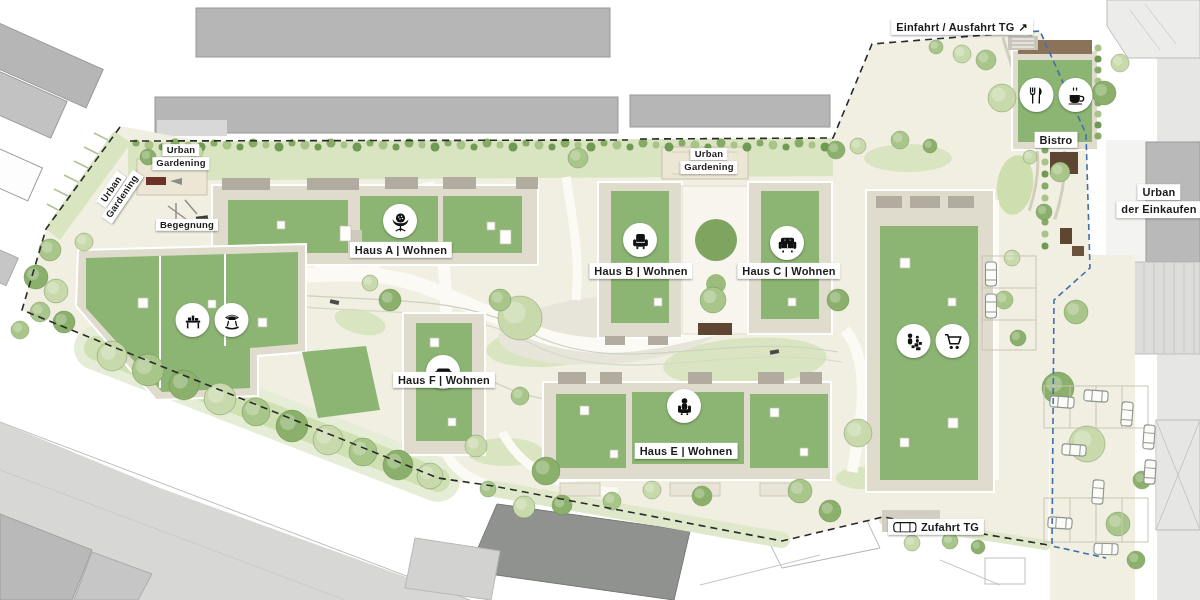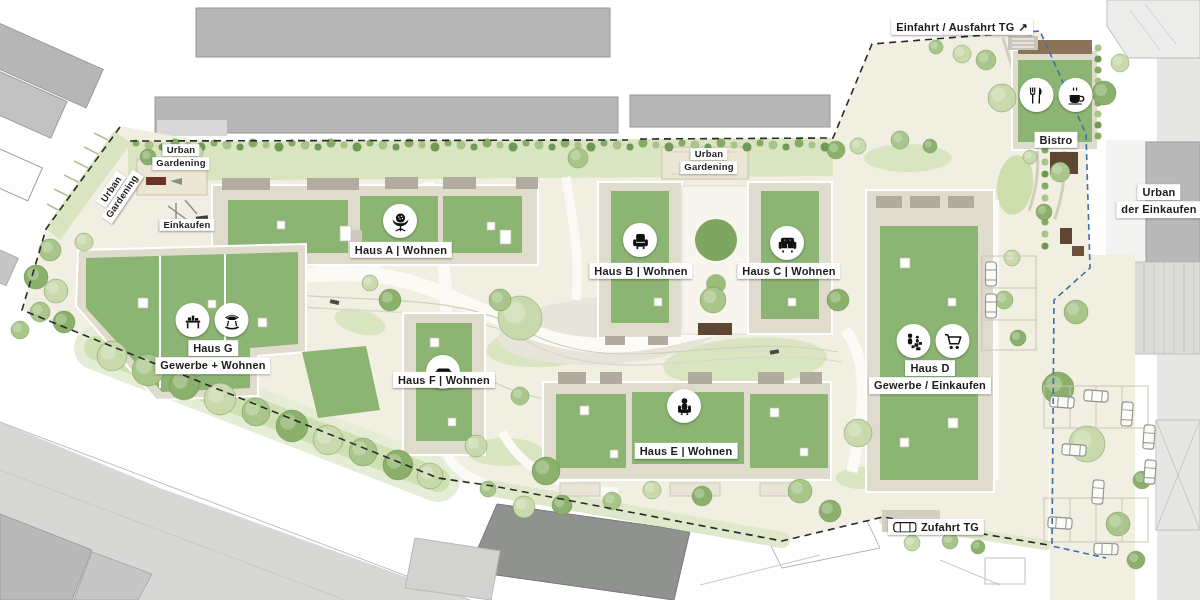"Einkaufen" span { text: Einkaufen -> Begegnung }
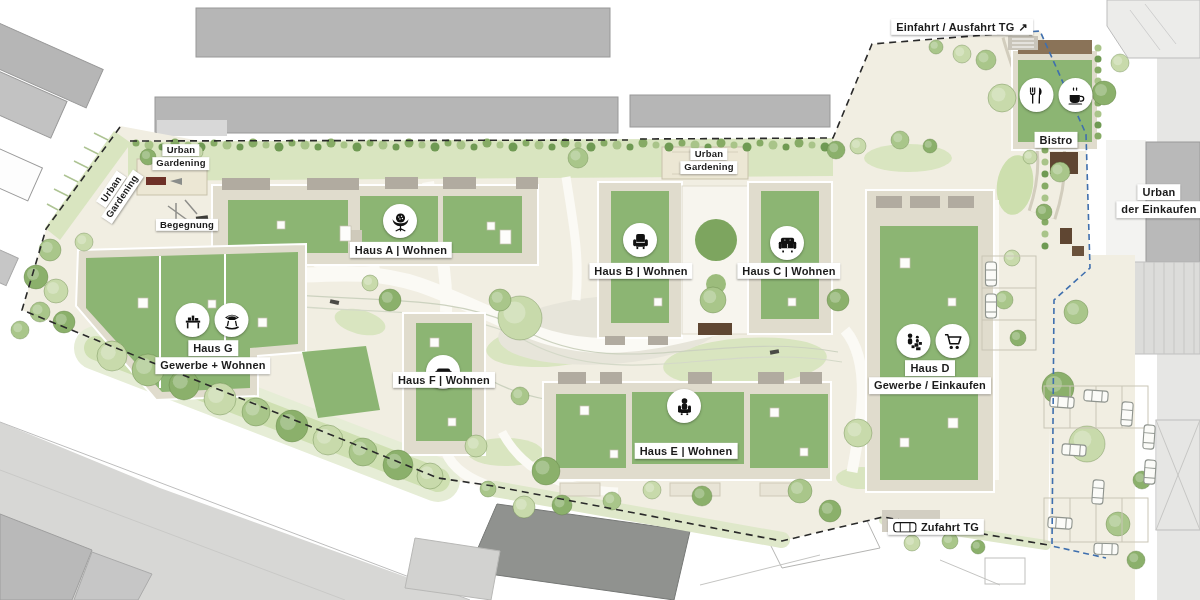"Haus G" div.map-label { html: <div> <span> <span>Haus G</span> </span> <span> <span>Gewerbe + Wohnen</span> </span> </div> -> none }
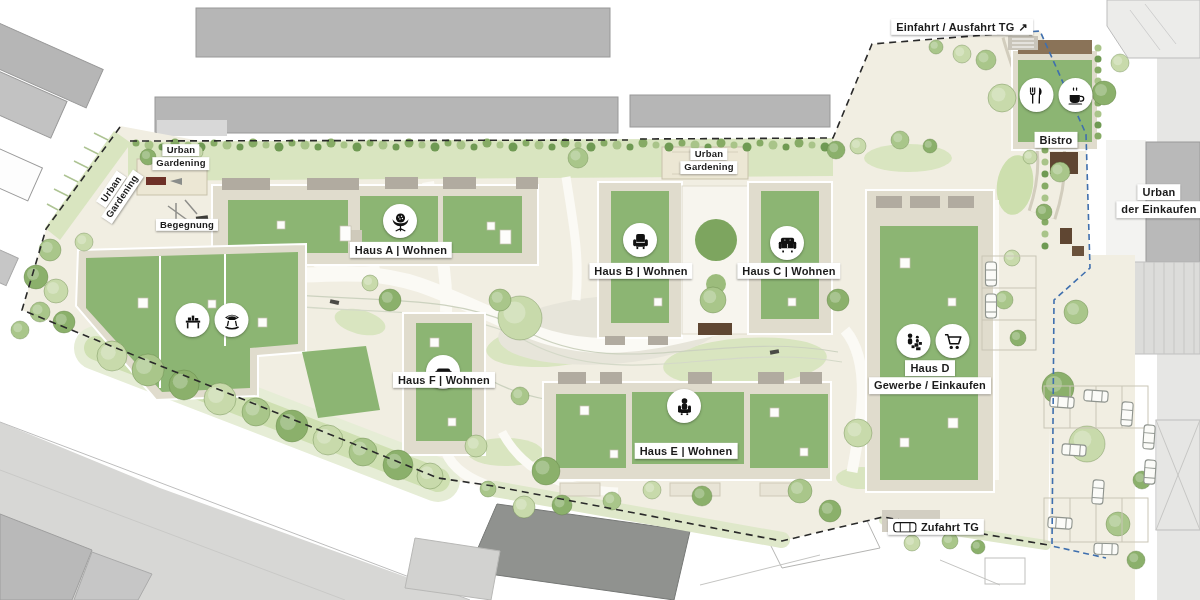"Haus D" div.map-label { html: <div> <span> <span>Haus D</span> </span> <span> <span>Gewerbe / Einkaufen</span> </span> </div> -> none }
